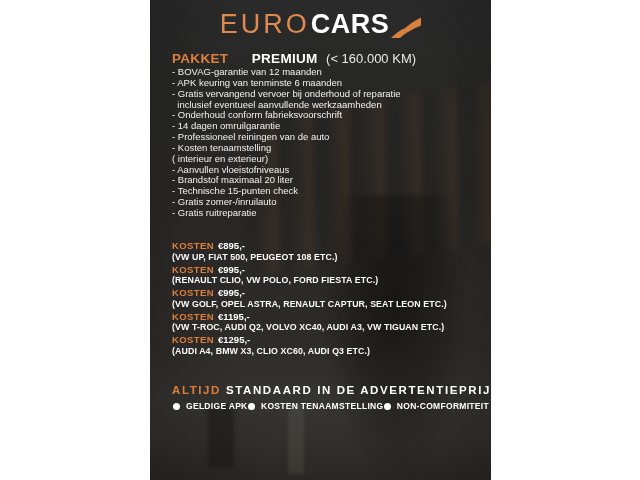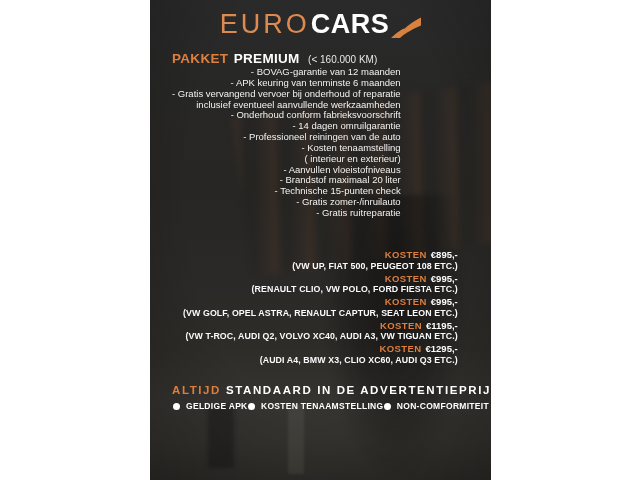"EURO" .page { text-align: right -> none }
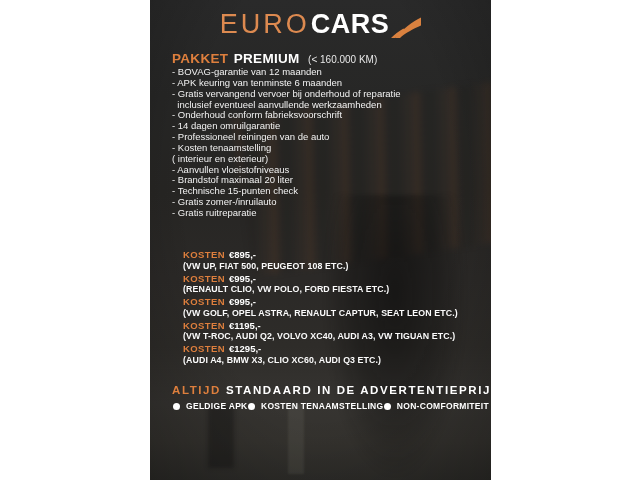"PREMIUM" .pakket-main { margin-left: 1px -> 19px }
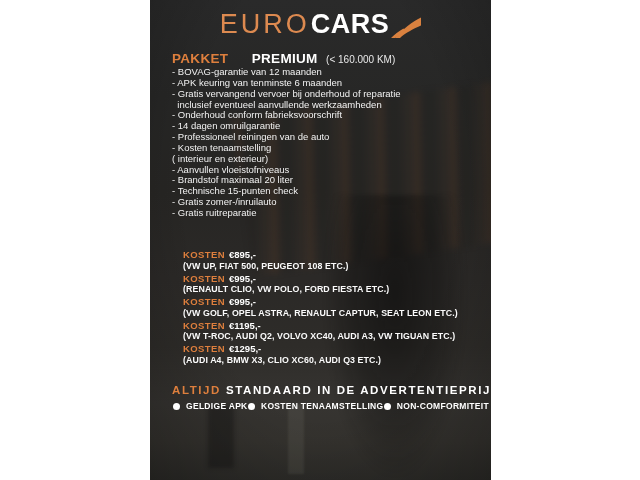"(< 160.000 KM)" .pakket-suffix { font-size: 10px -> 13px }
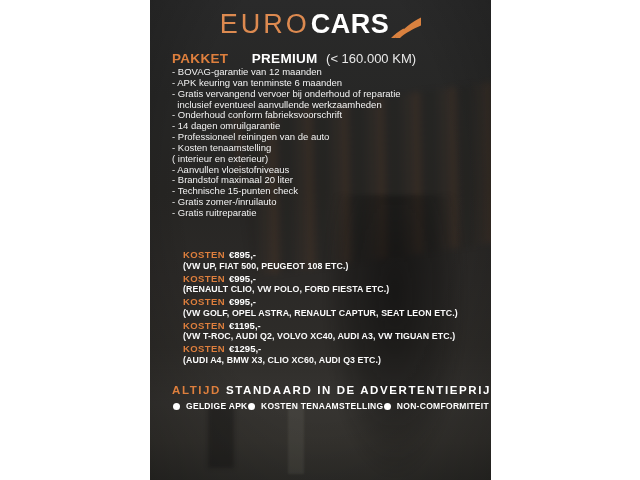"KOSTEN €895,-" .pricing { left: 33px -> 22px; margin-top: 9px -> none }
